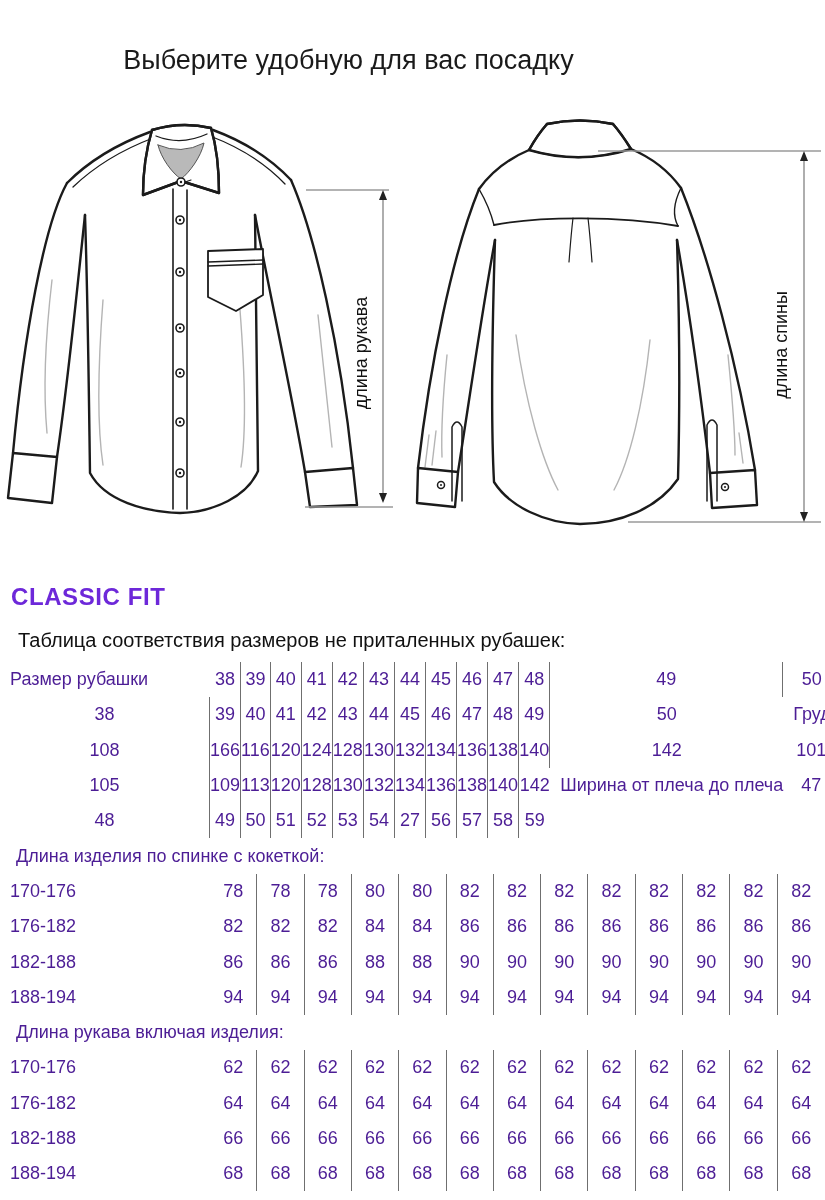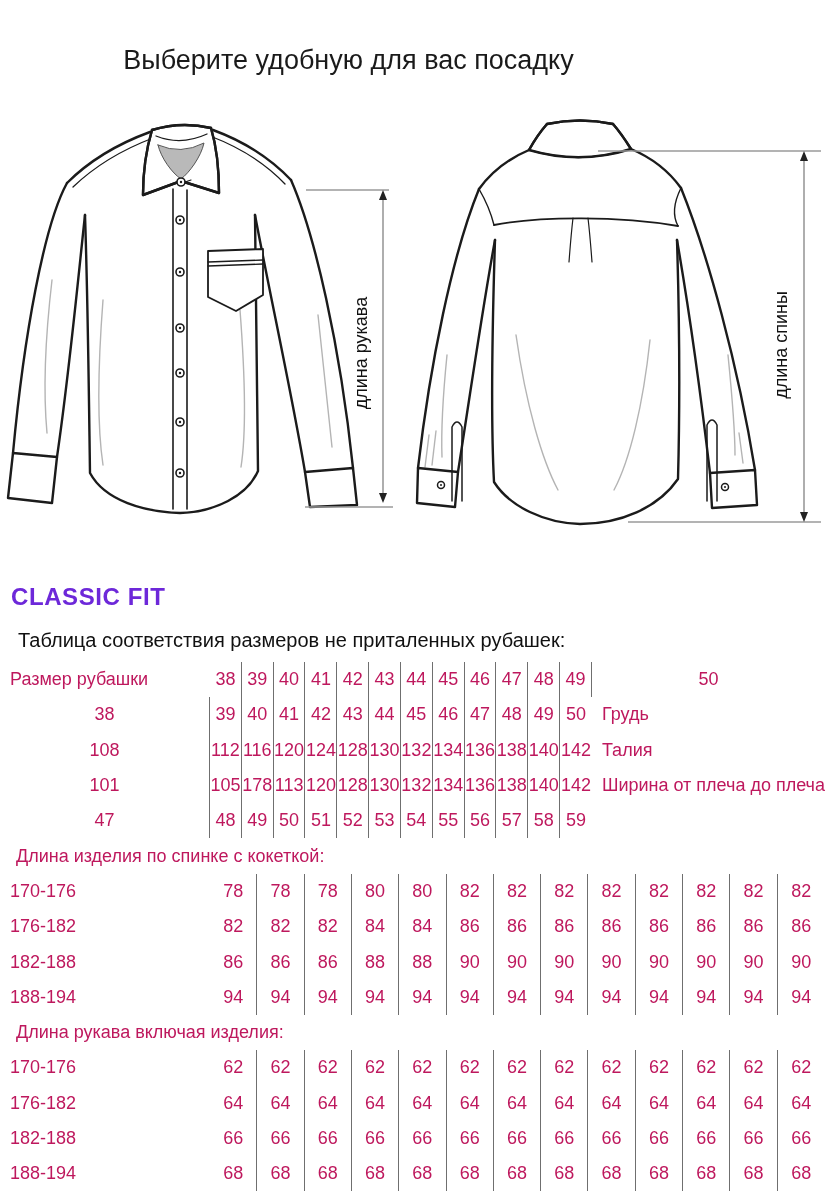"Размер рубашки" .size-table { color: #be185d -> #4c1d95 }
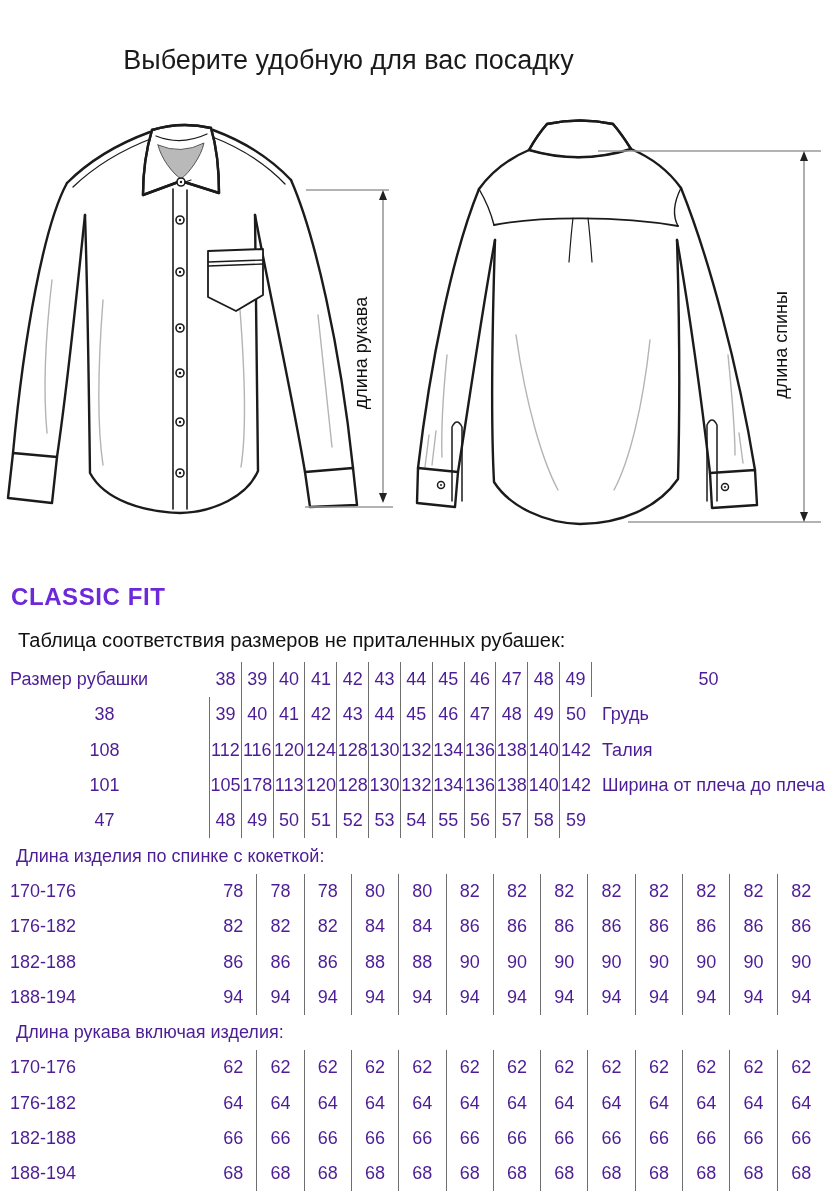"112" div.cell { text: 112 -> 166 }
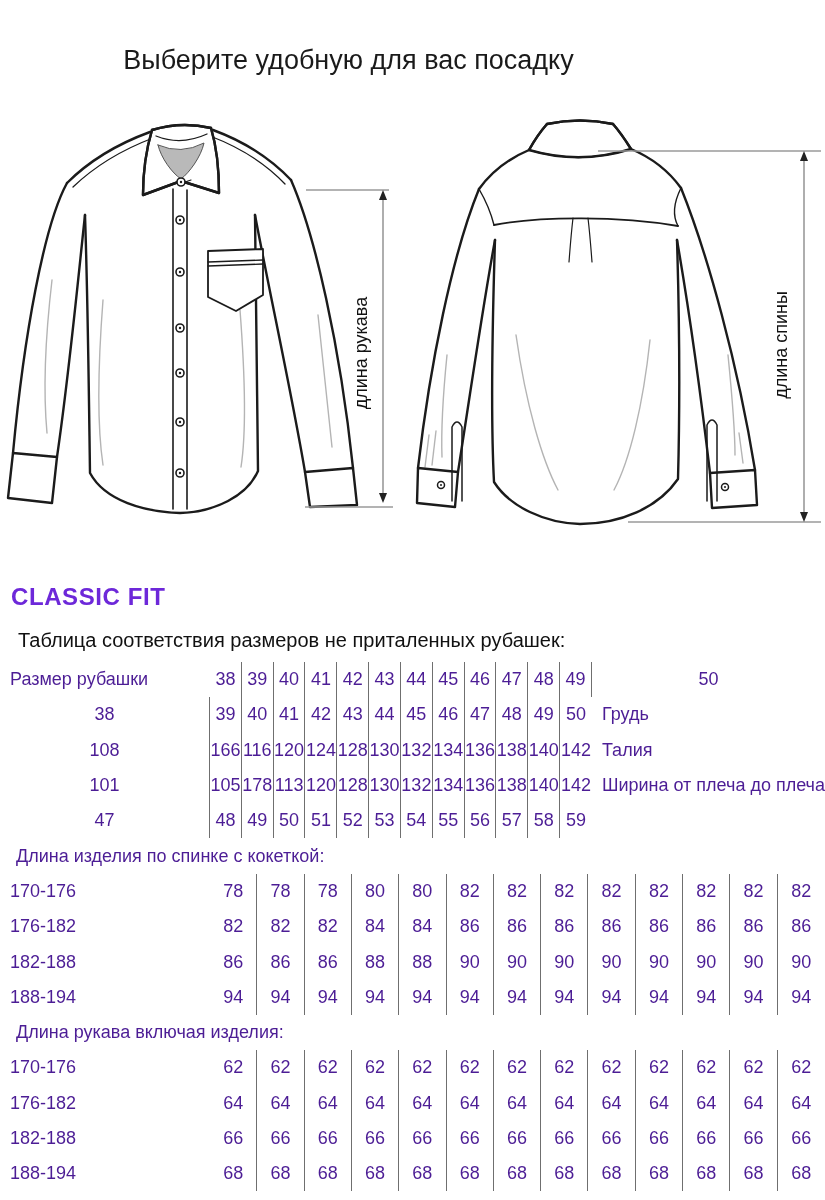"Талия" div.cell { html: <div>Талия</div> -> none }
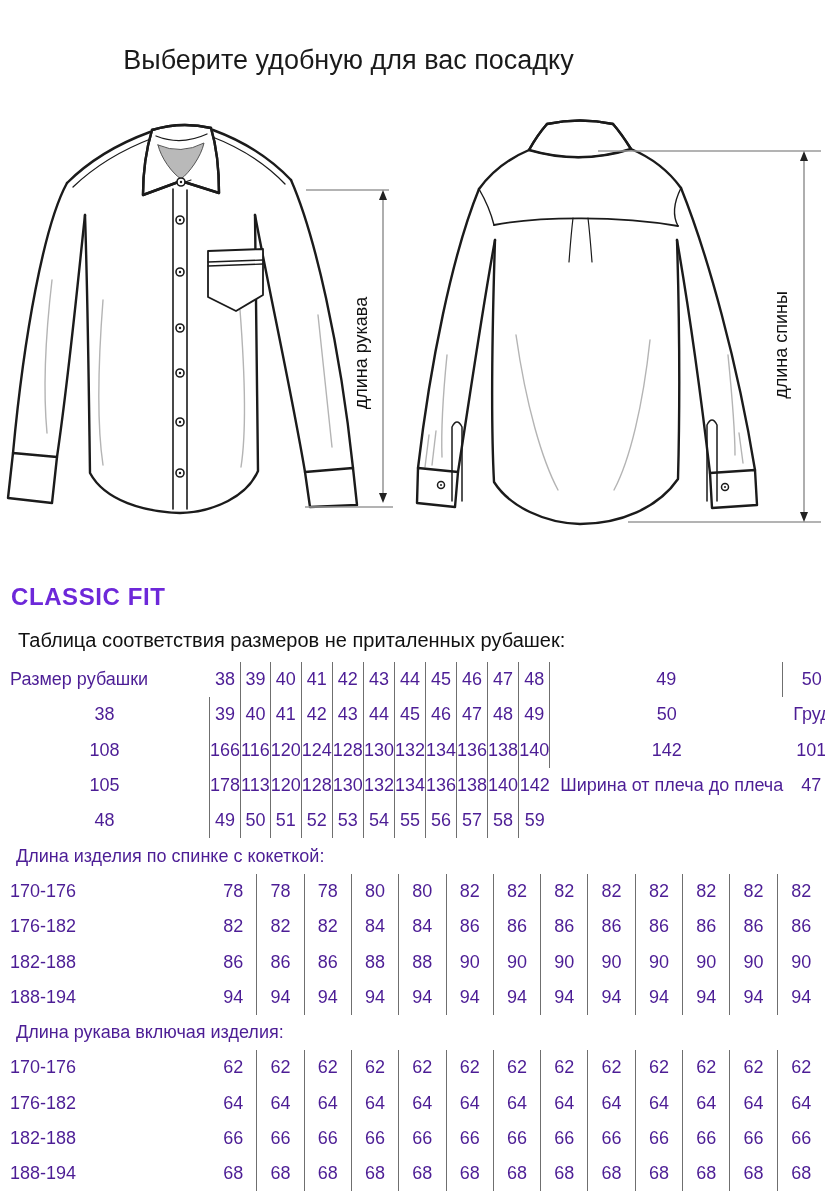"178" div.cell { text: 178 -> 109 }
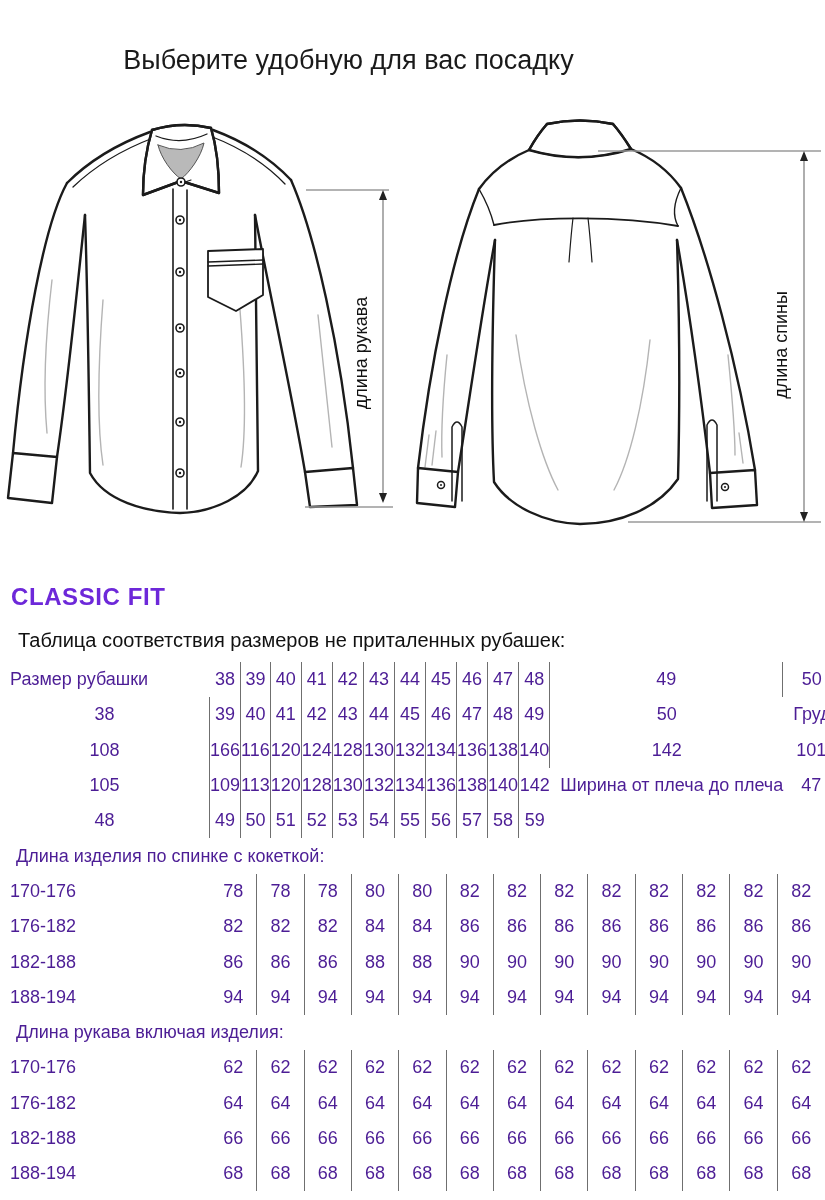"55" div.cell { text: 55 -> 27 }
